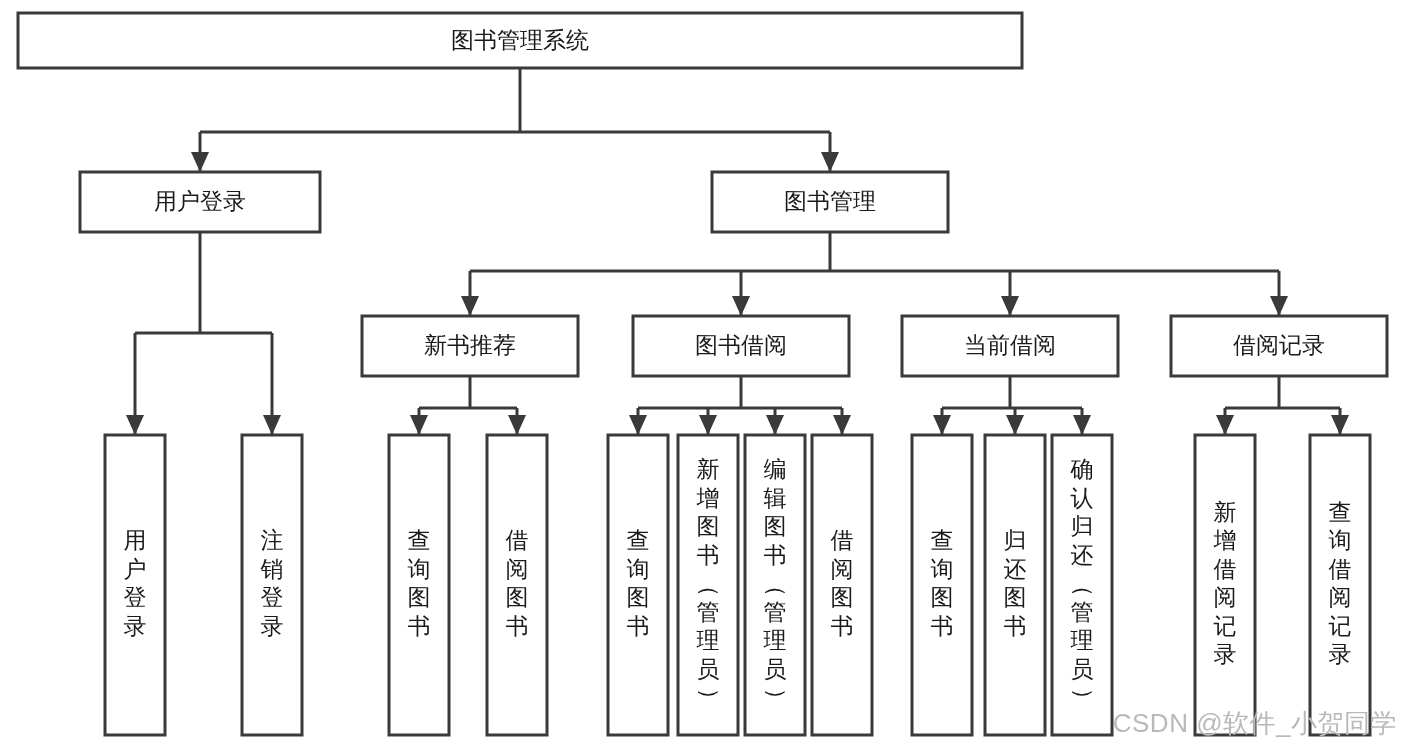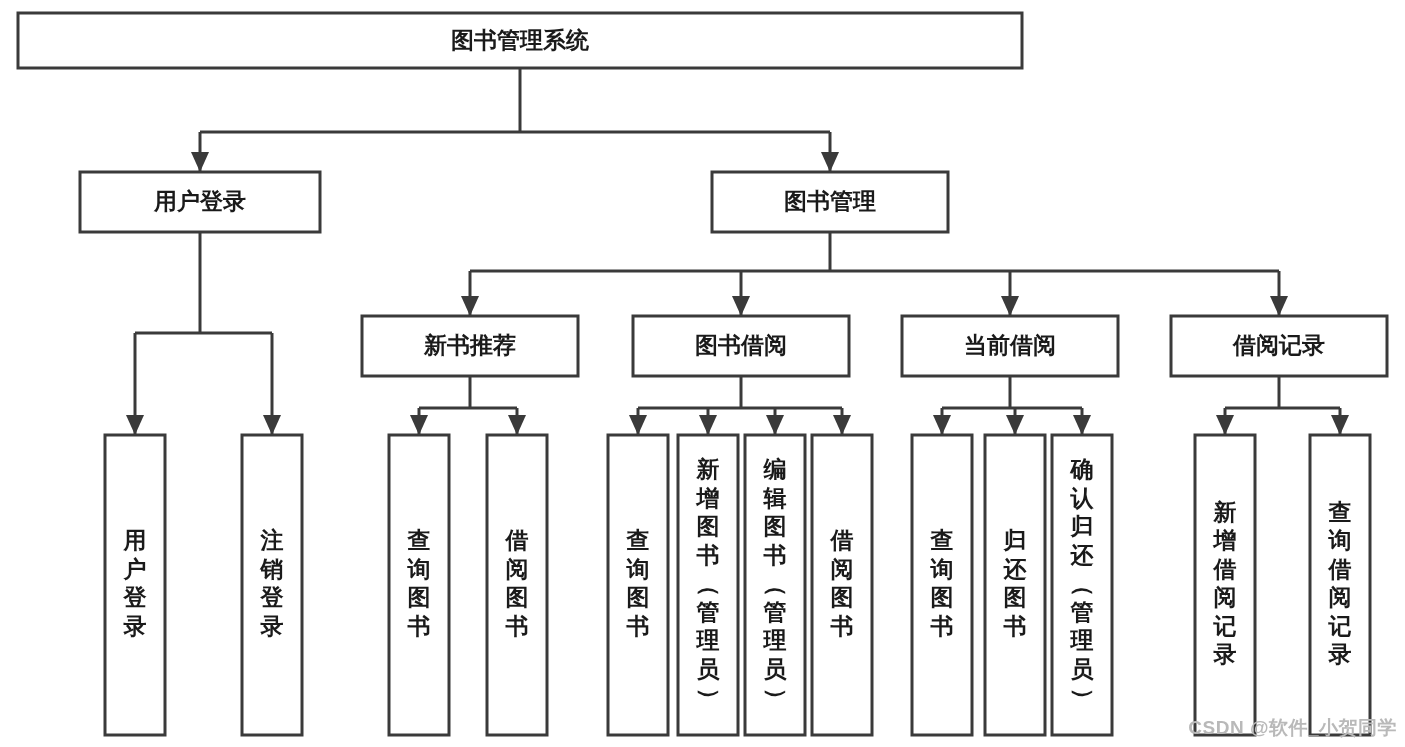"图书管理系统" #diagram-root { font-weight: bold -> none }
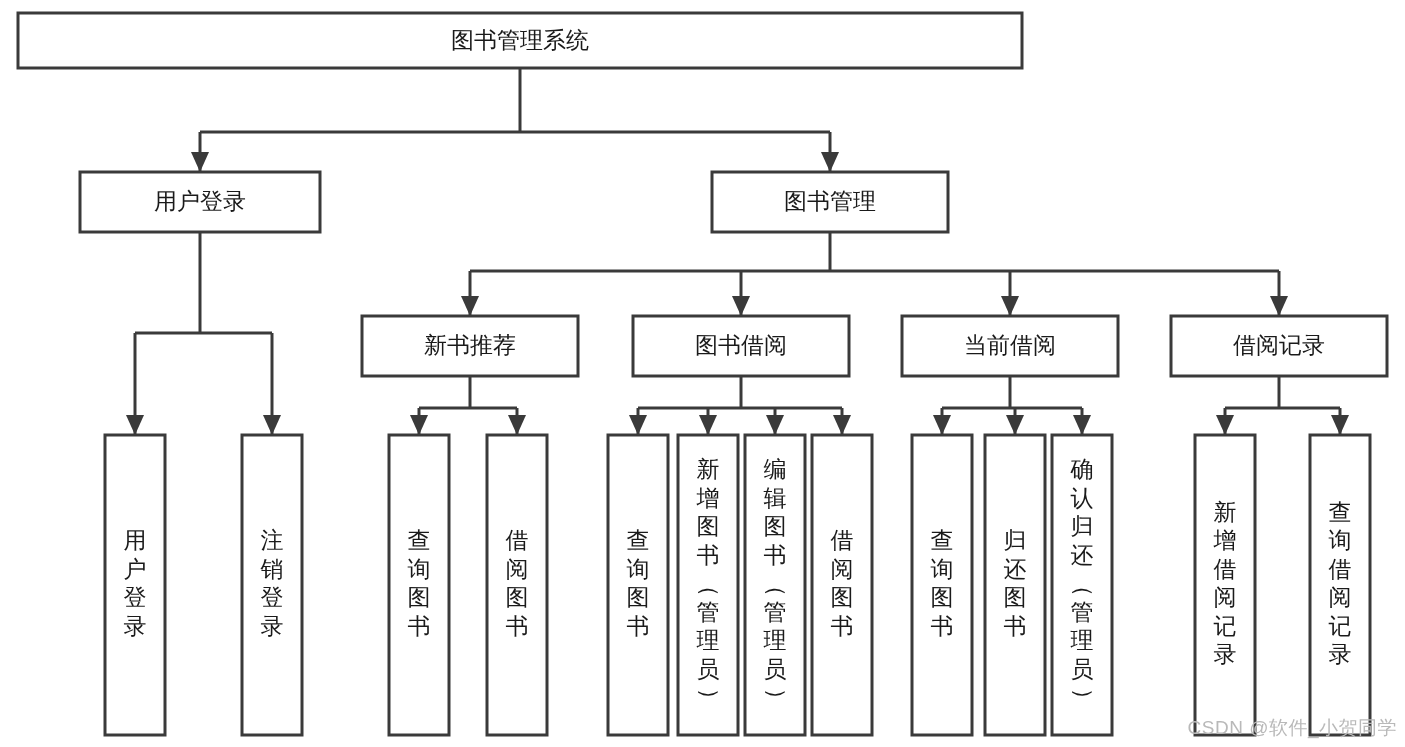"CSDN @软件_小贺同学" .watermark { font-size: 19px -> 26px }
